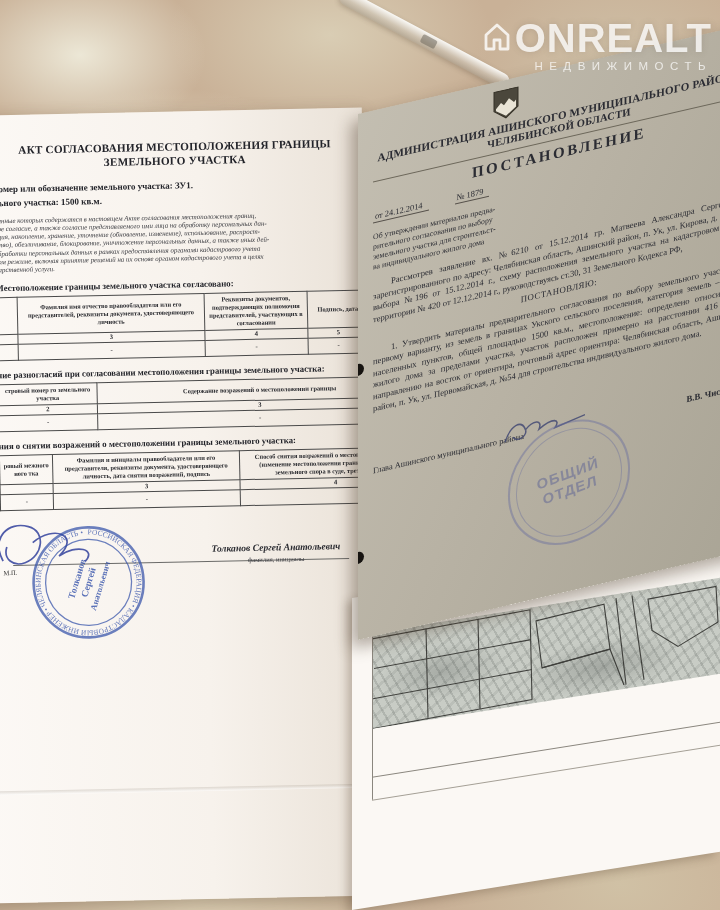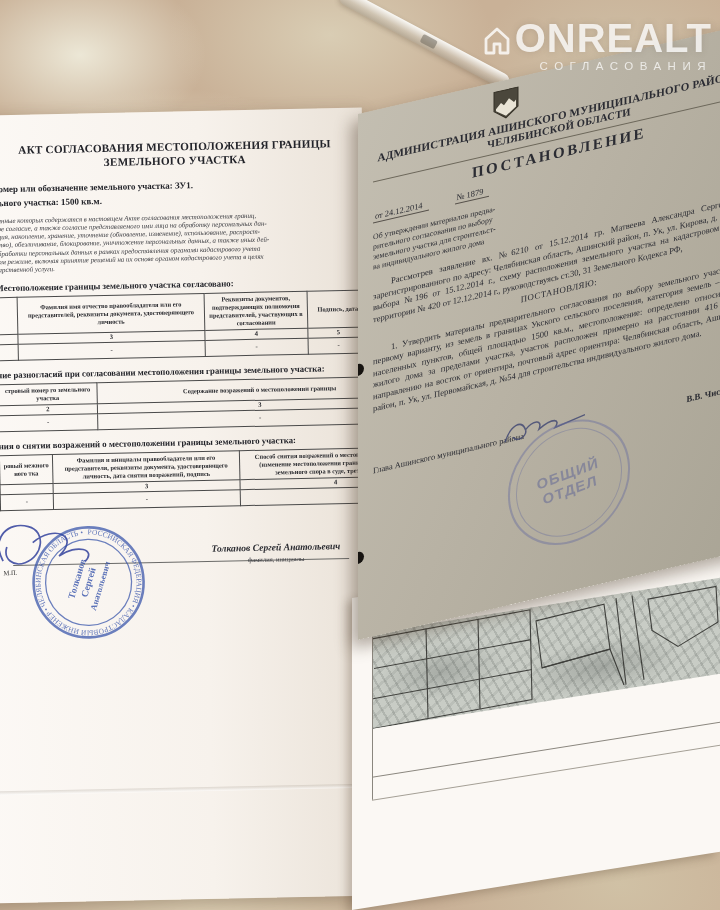"ONREALT" .wm-row { align-items: flex-end -> flex-start }
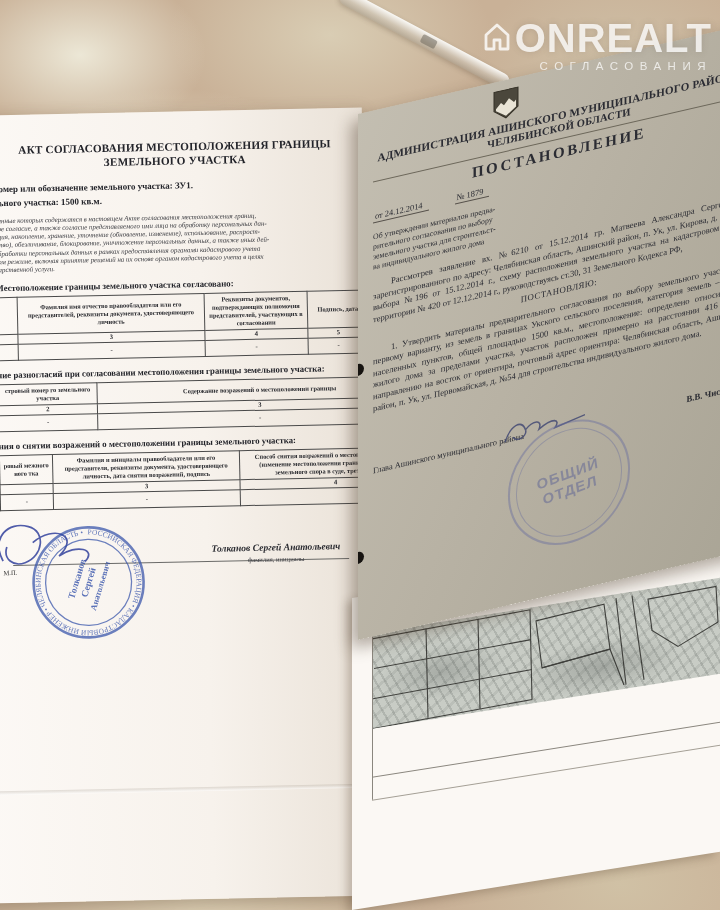"СОГЛАСОВАНИЯ" div.wm-tag { text: СОГЛАСОВАНИЯ -> НЕДВИЖИМОСТЬ }
